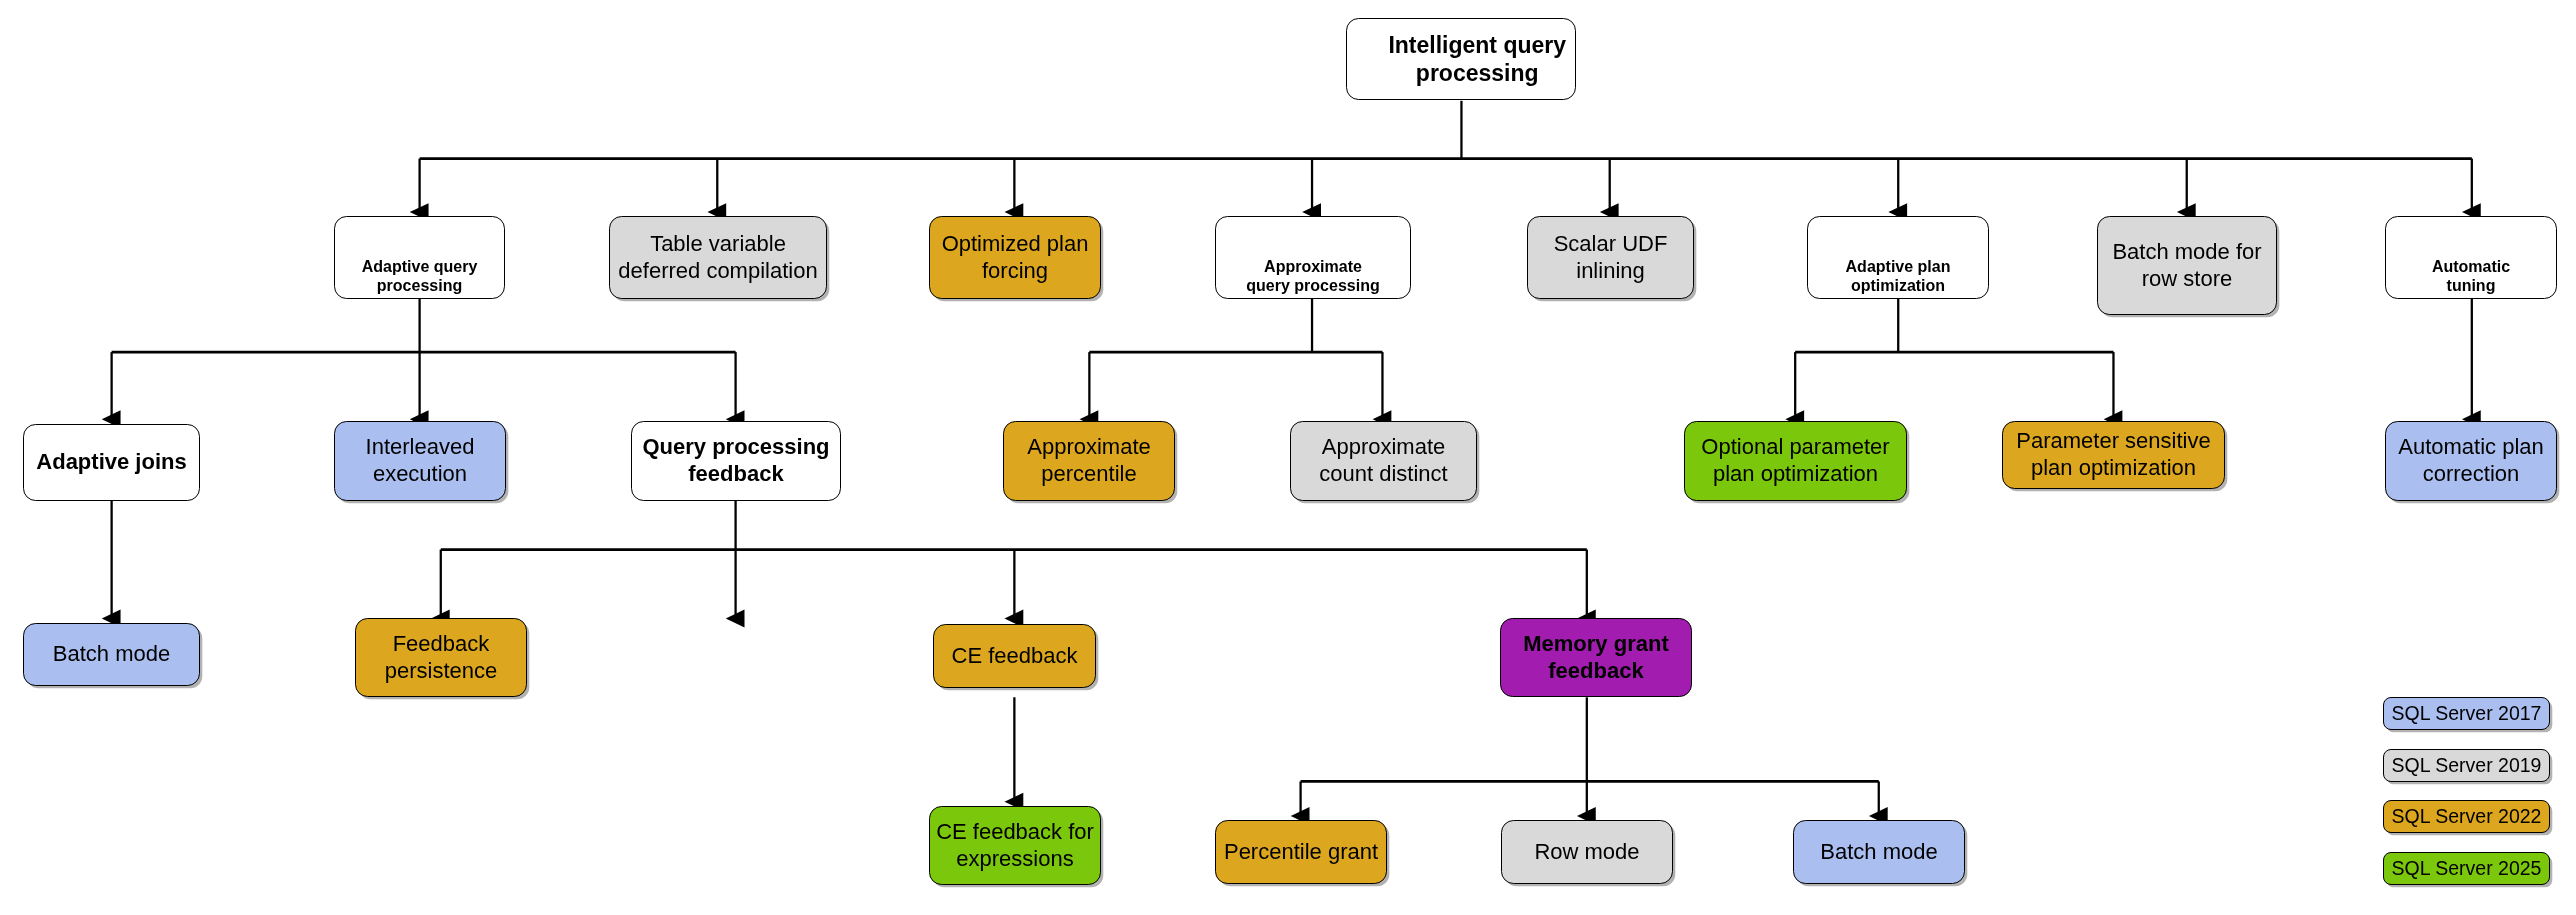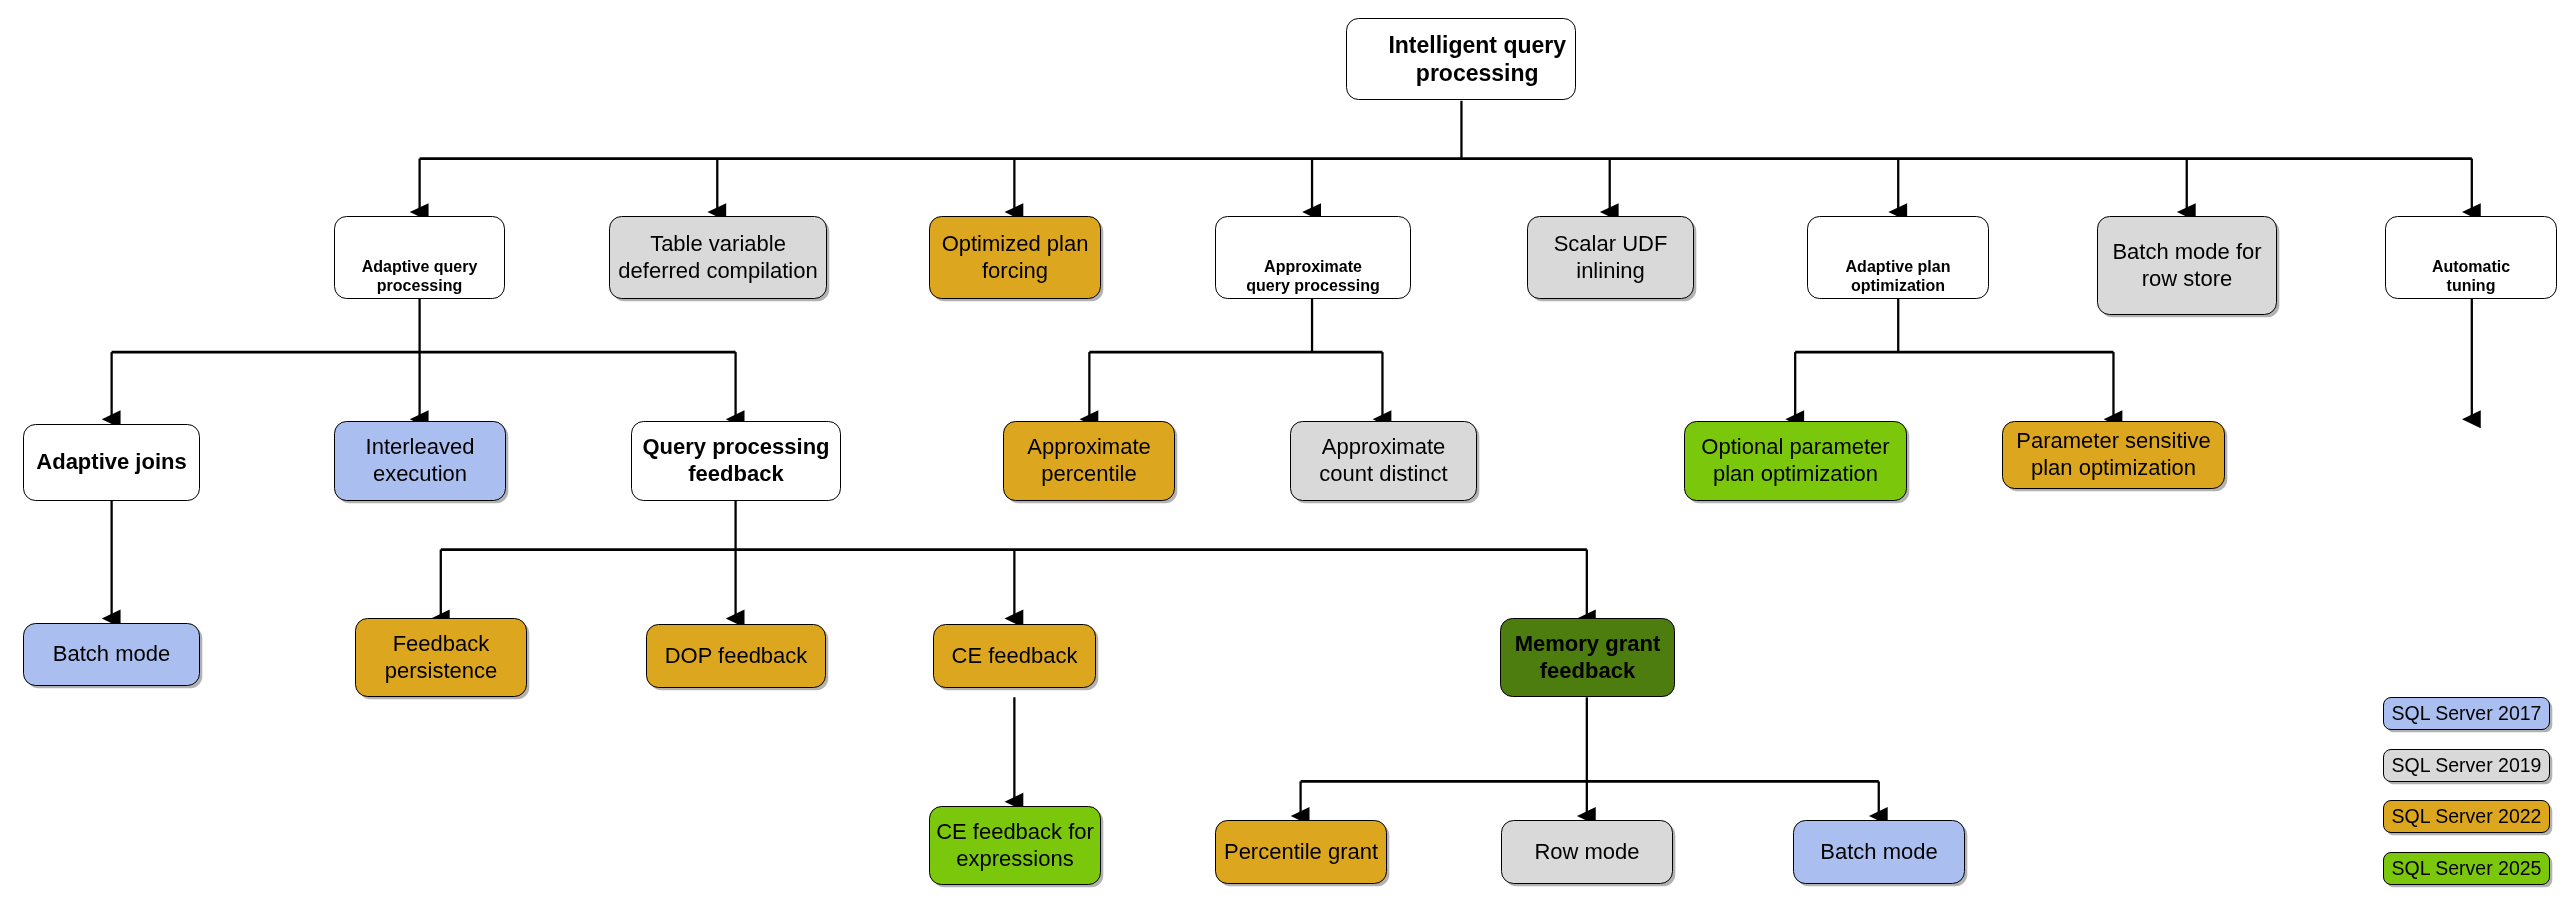"Automatic plan" div.node { html: none -> <div> <span>Automatic plan correction</span> </div> }
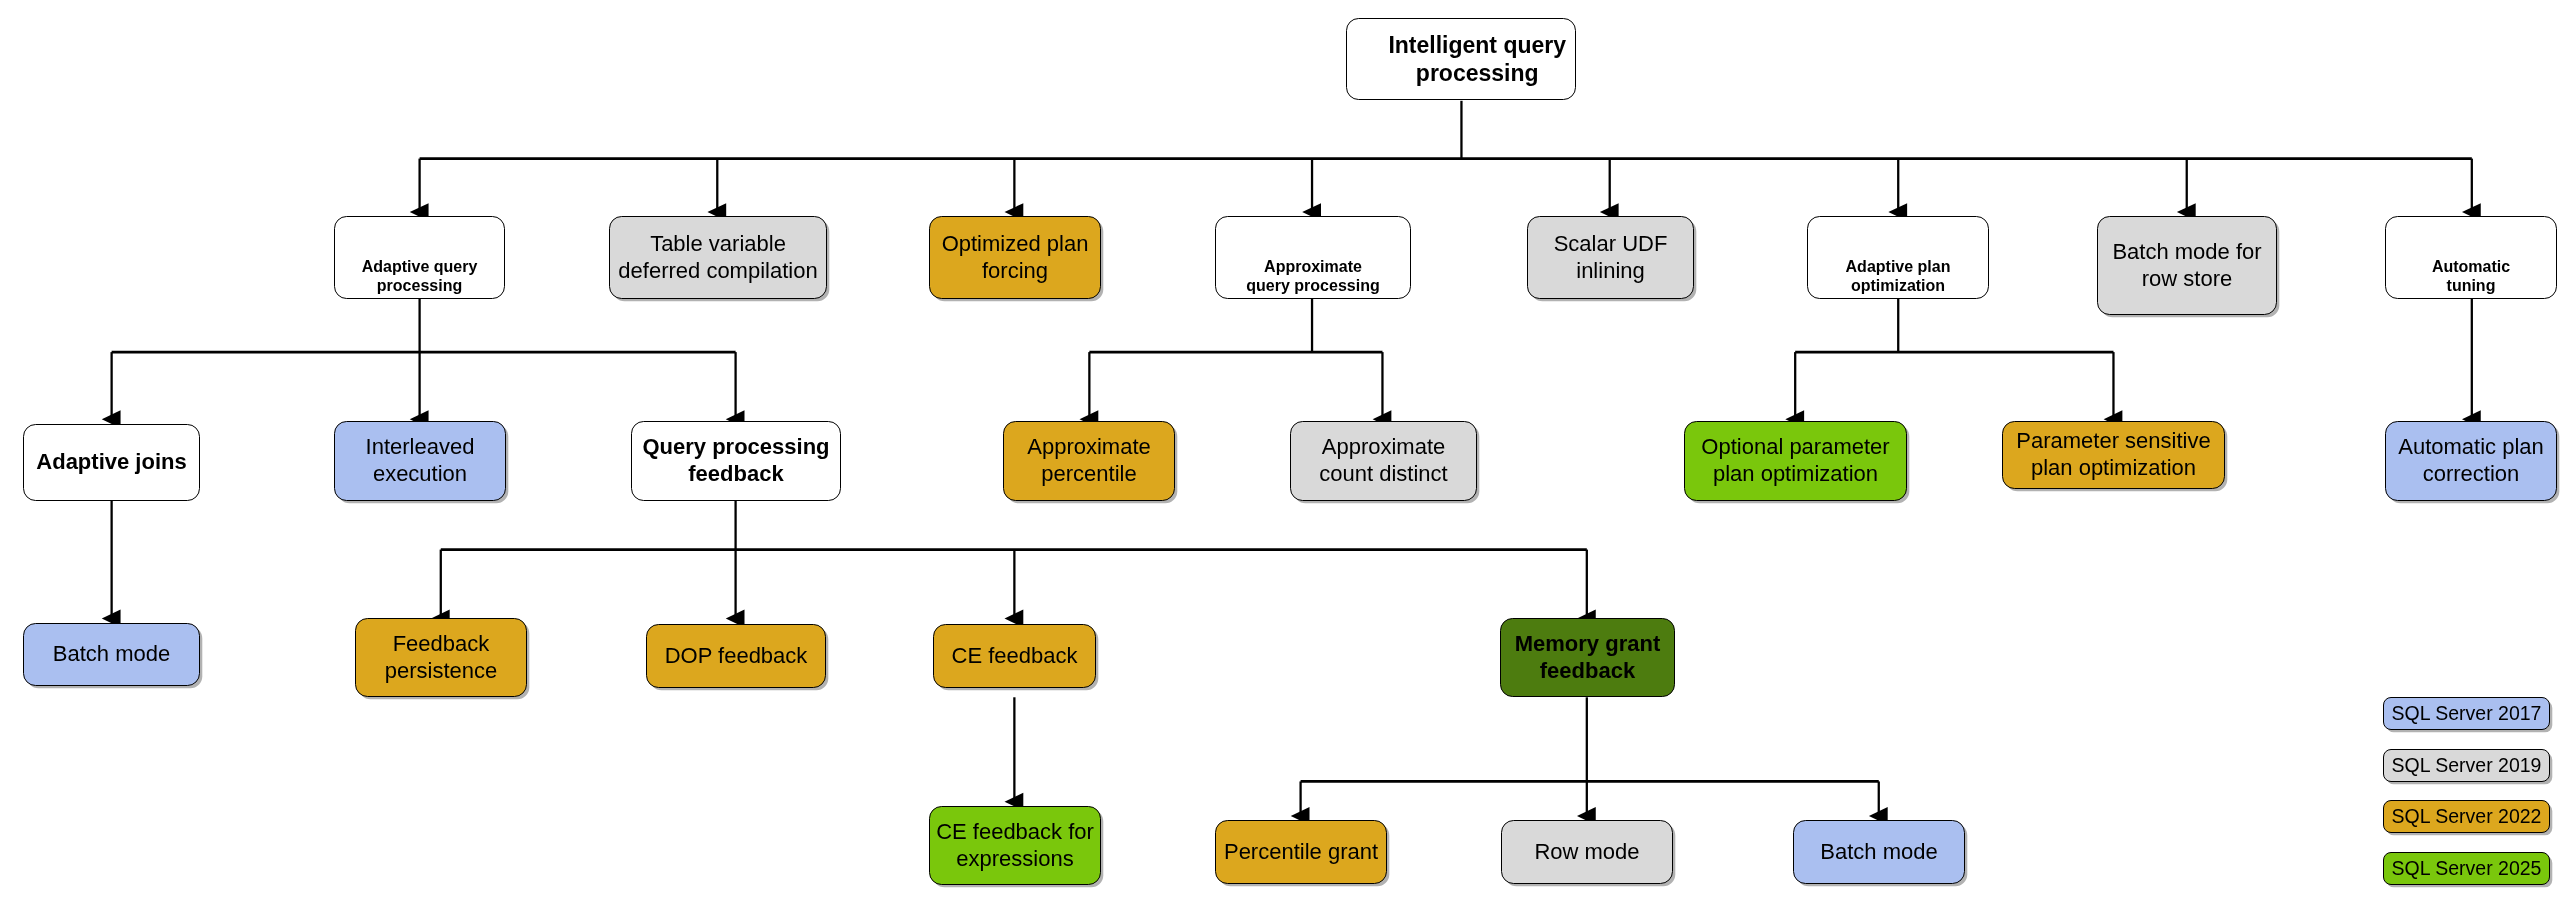"DOP feedback" div.node { html: <div> <span>DOP feedback</span> </div> -> none }
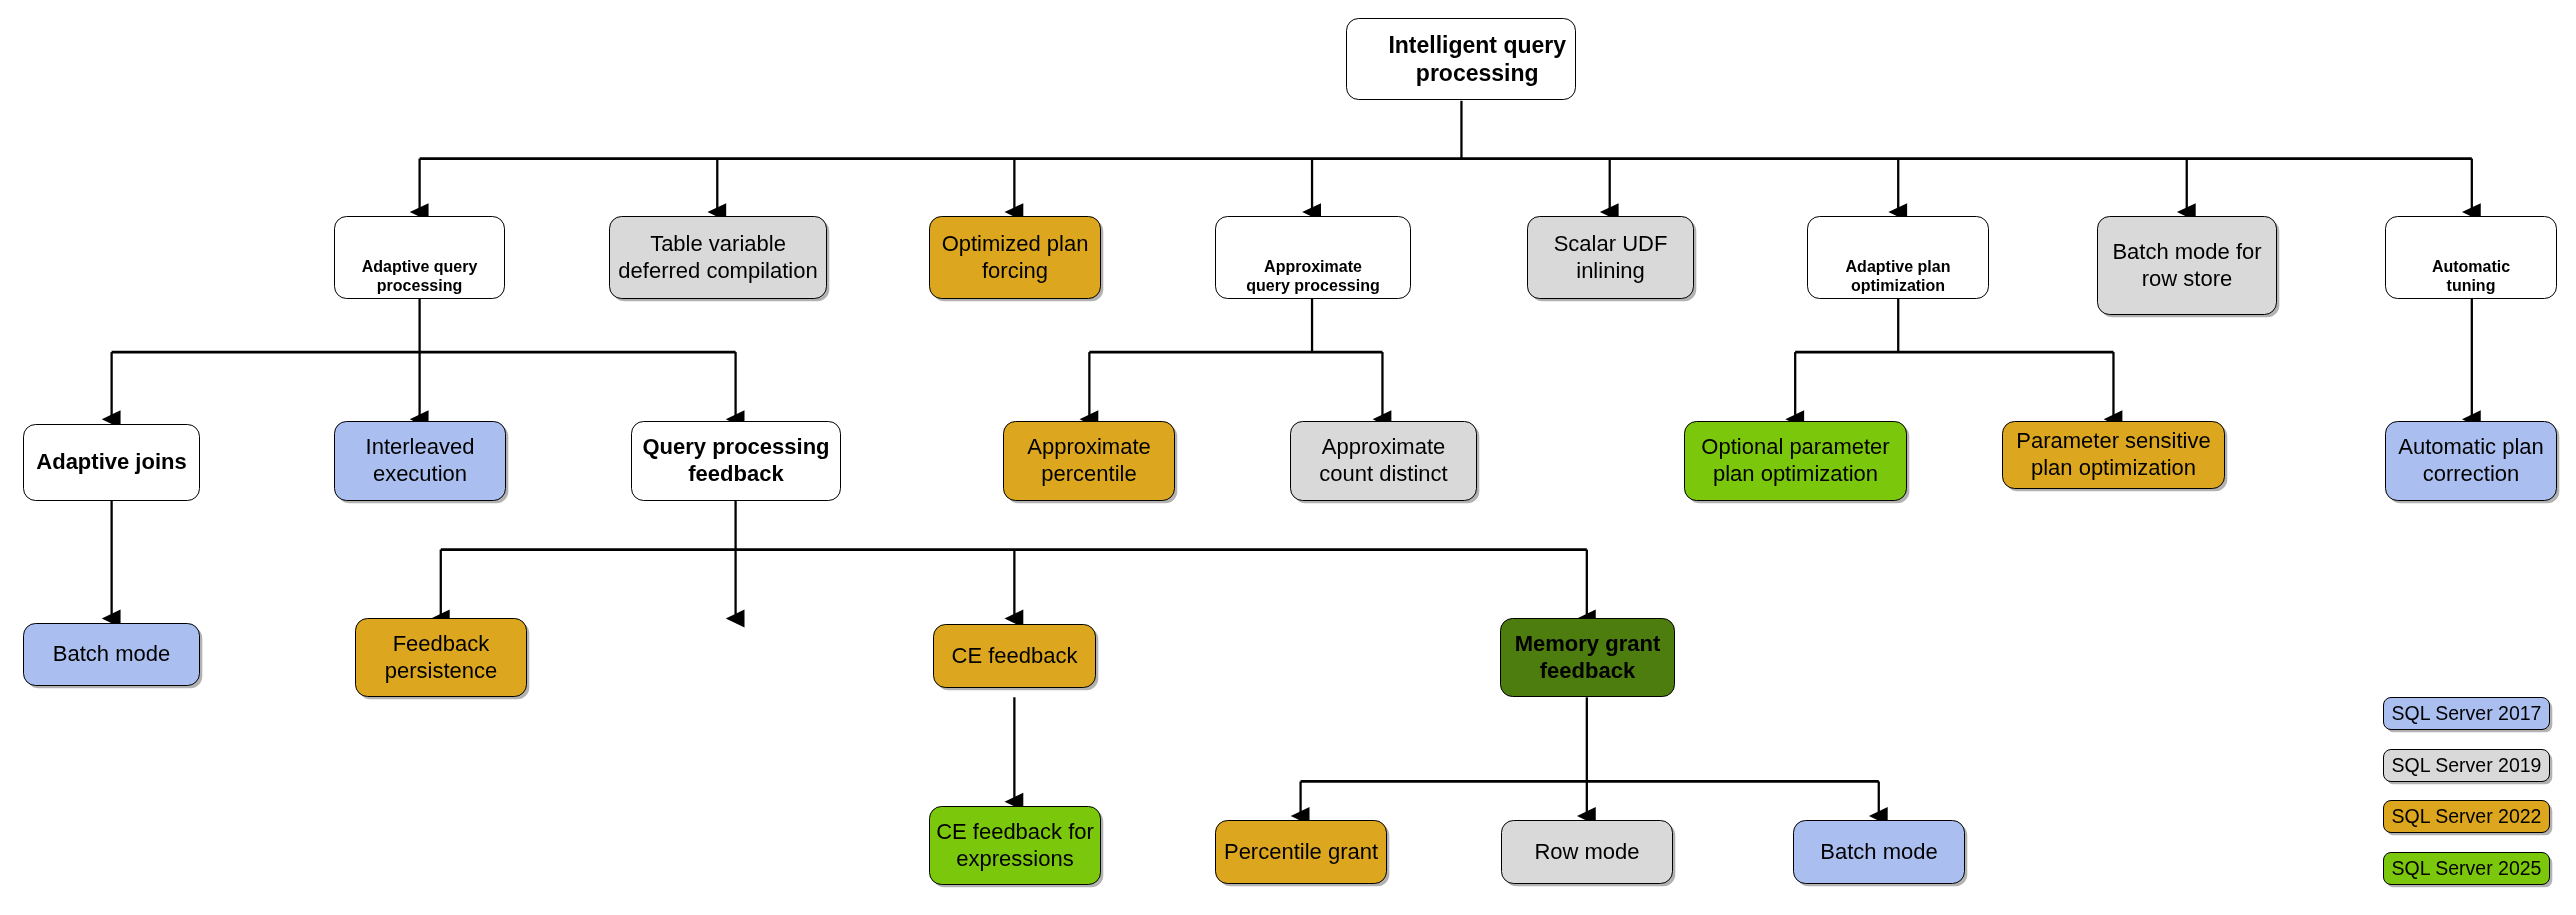"Memory grant" div.node { background: #4d7c0f -> #a21caf; width: 175px -> 192px }
